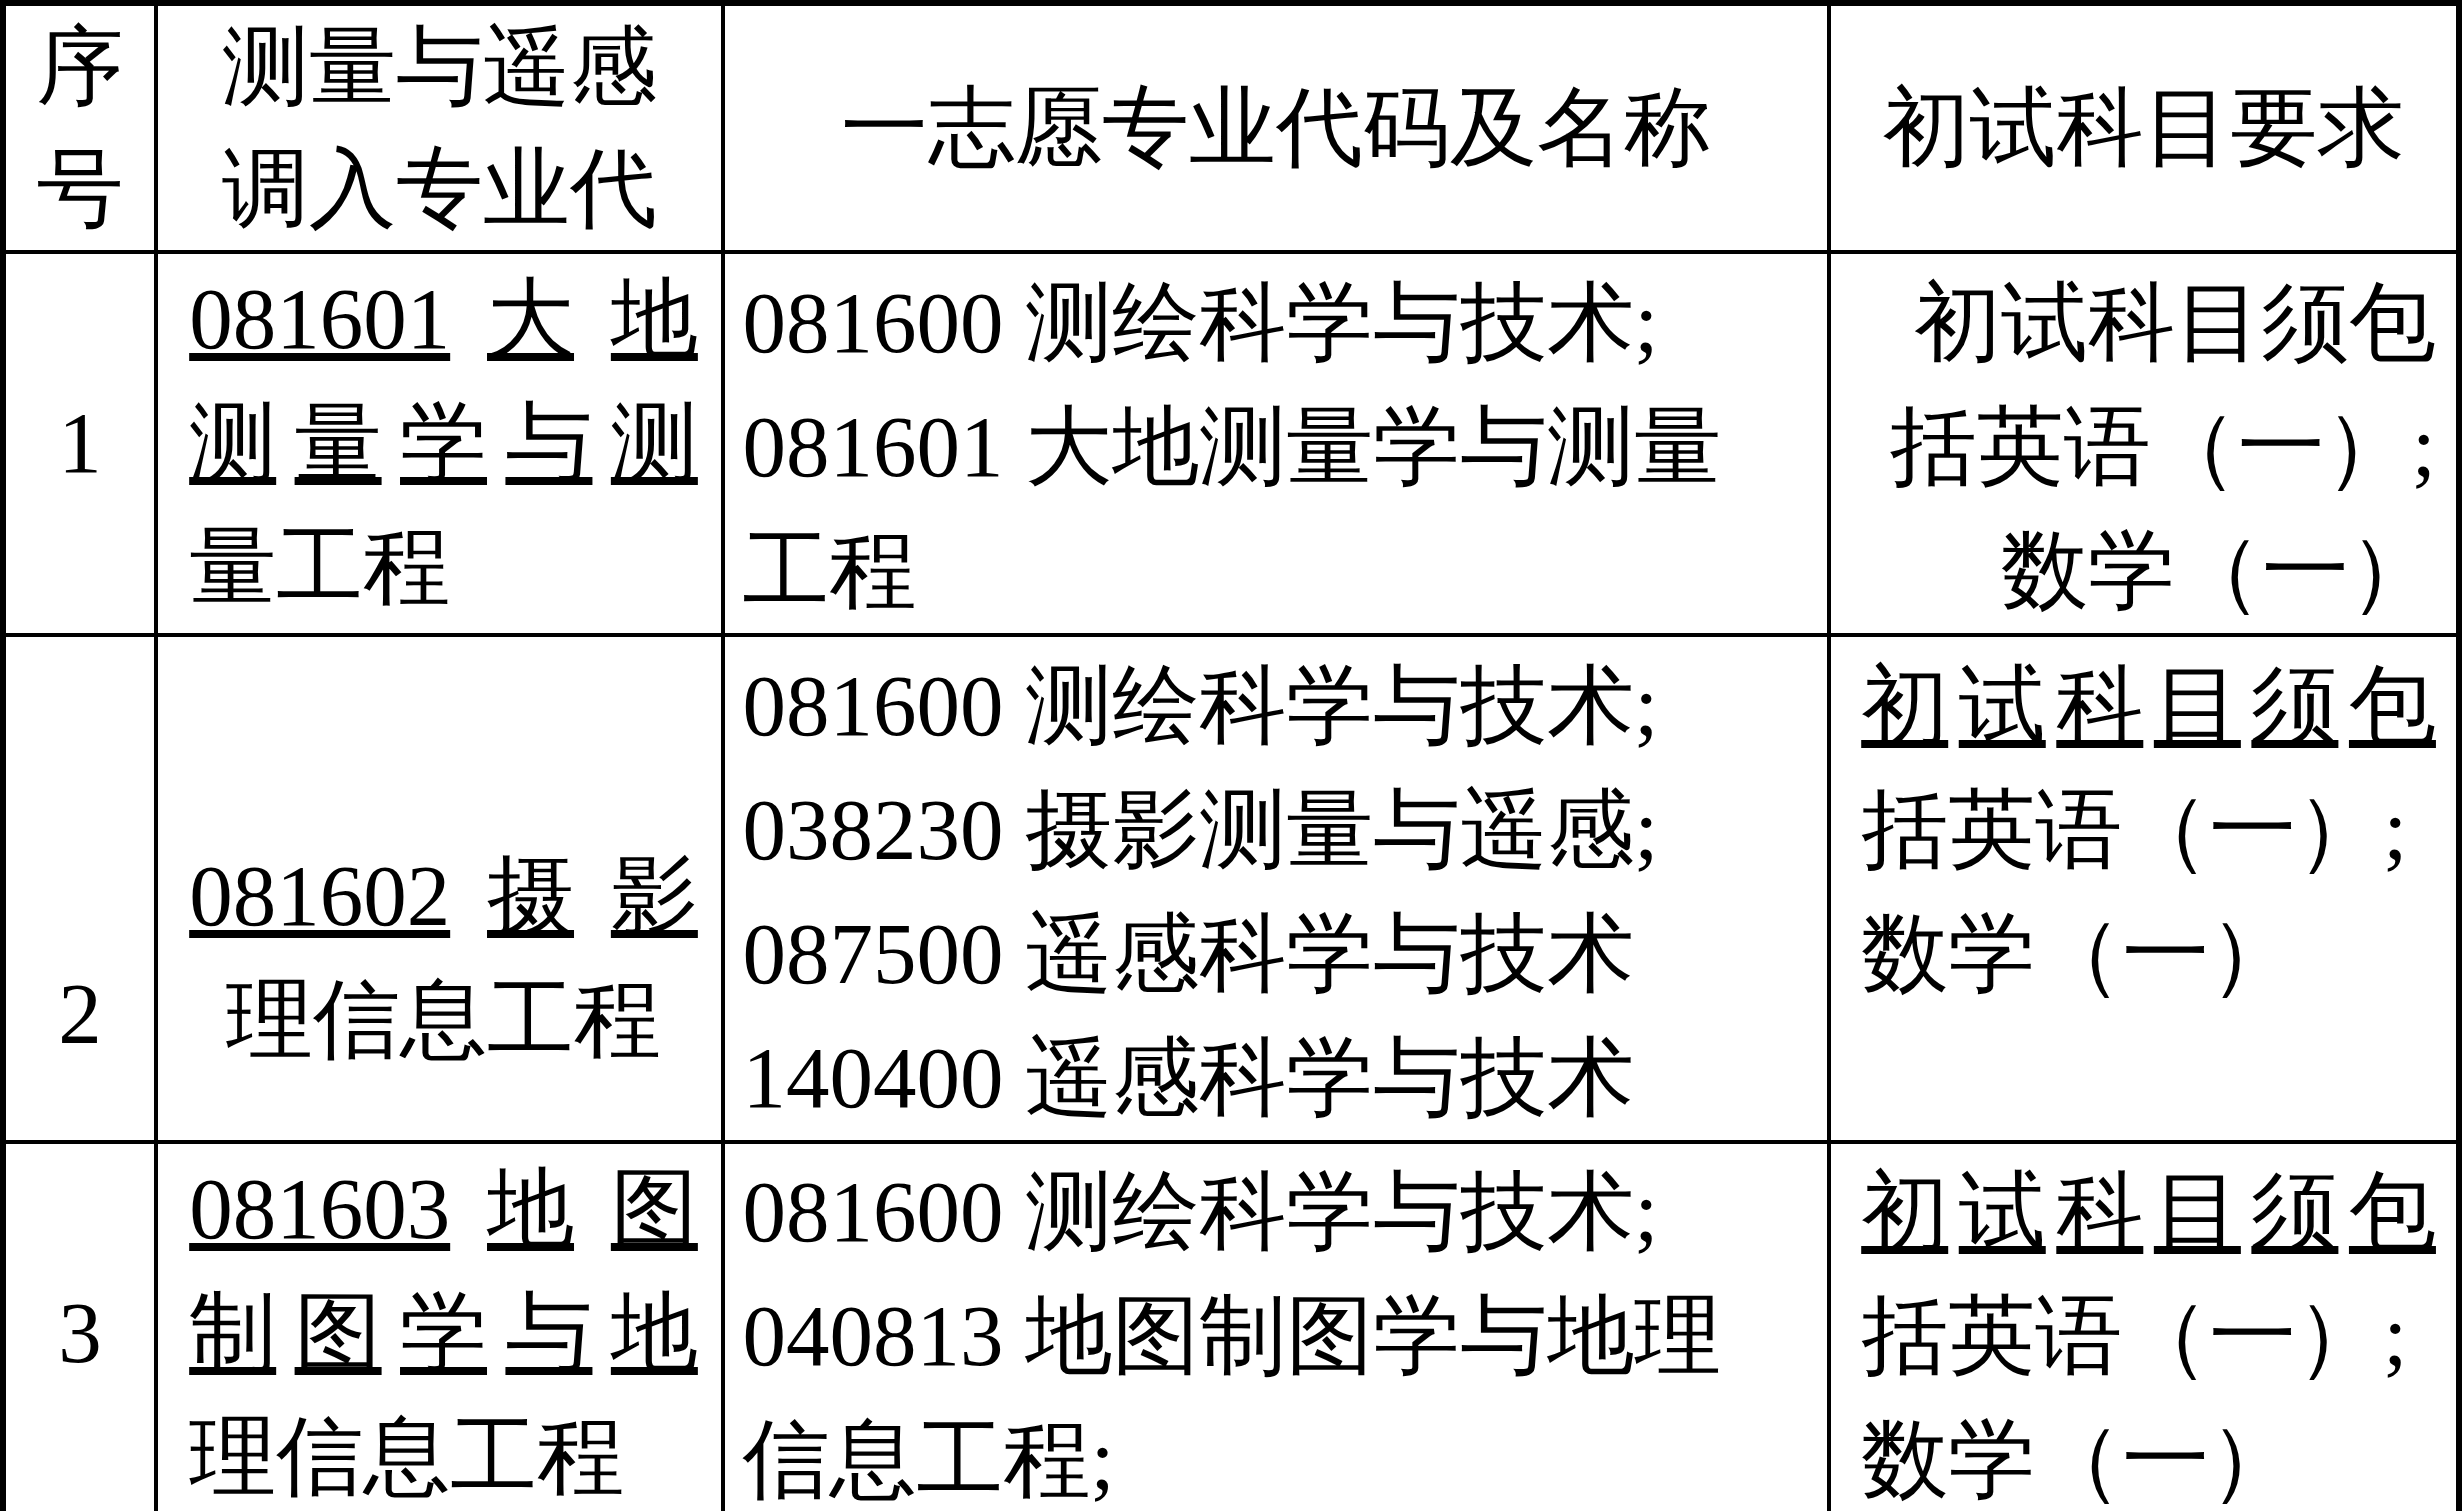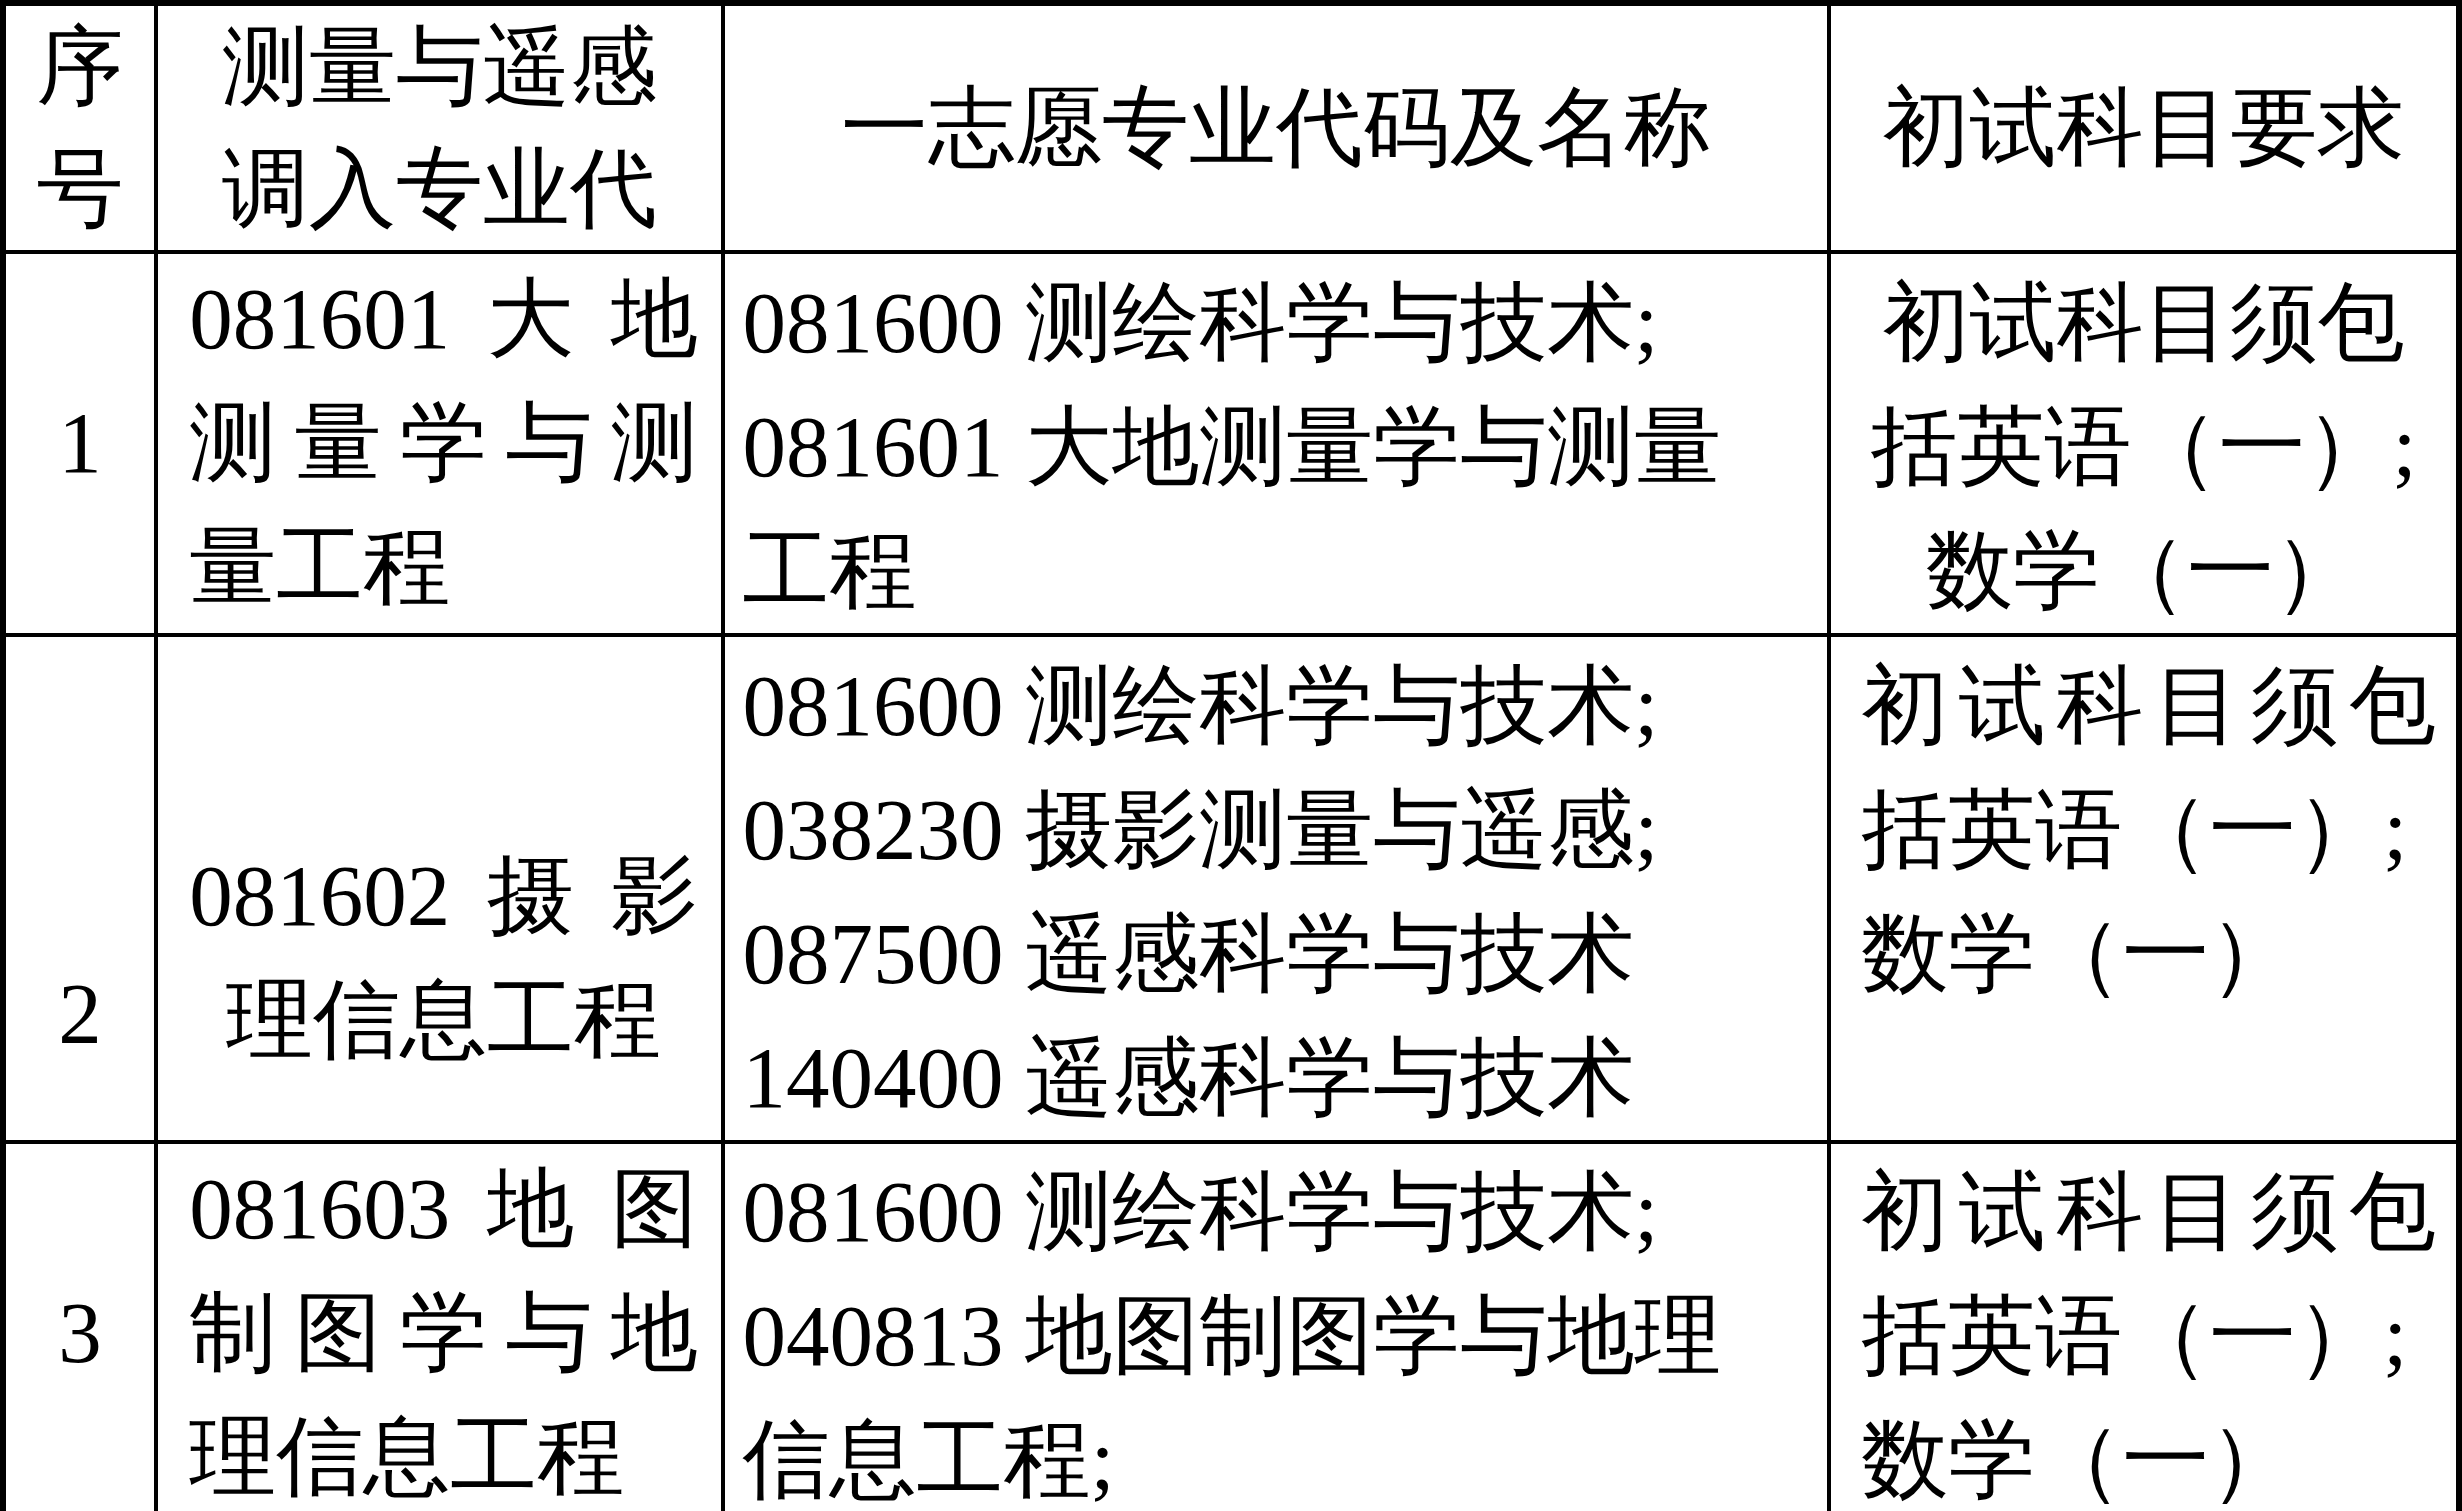"081601" .line.justify span { text-decoration: none -> underline }
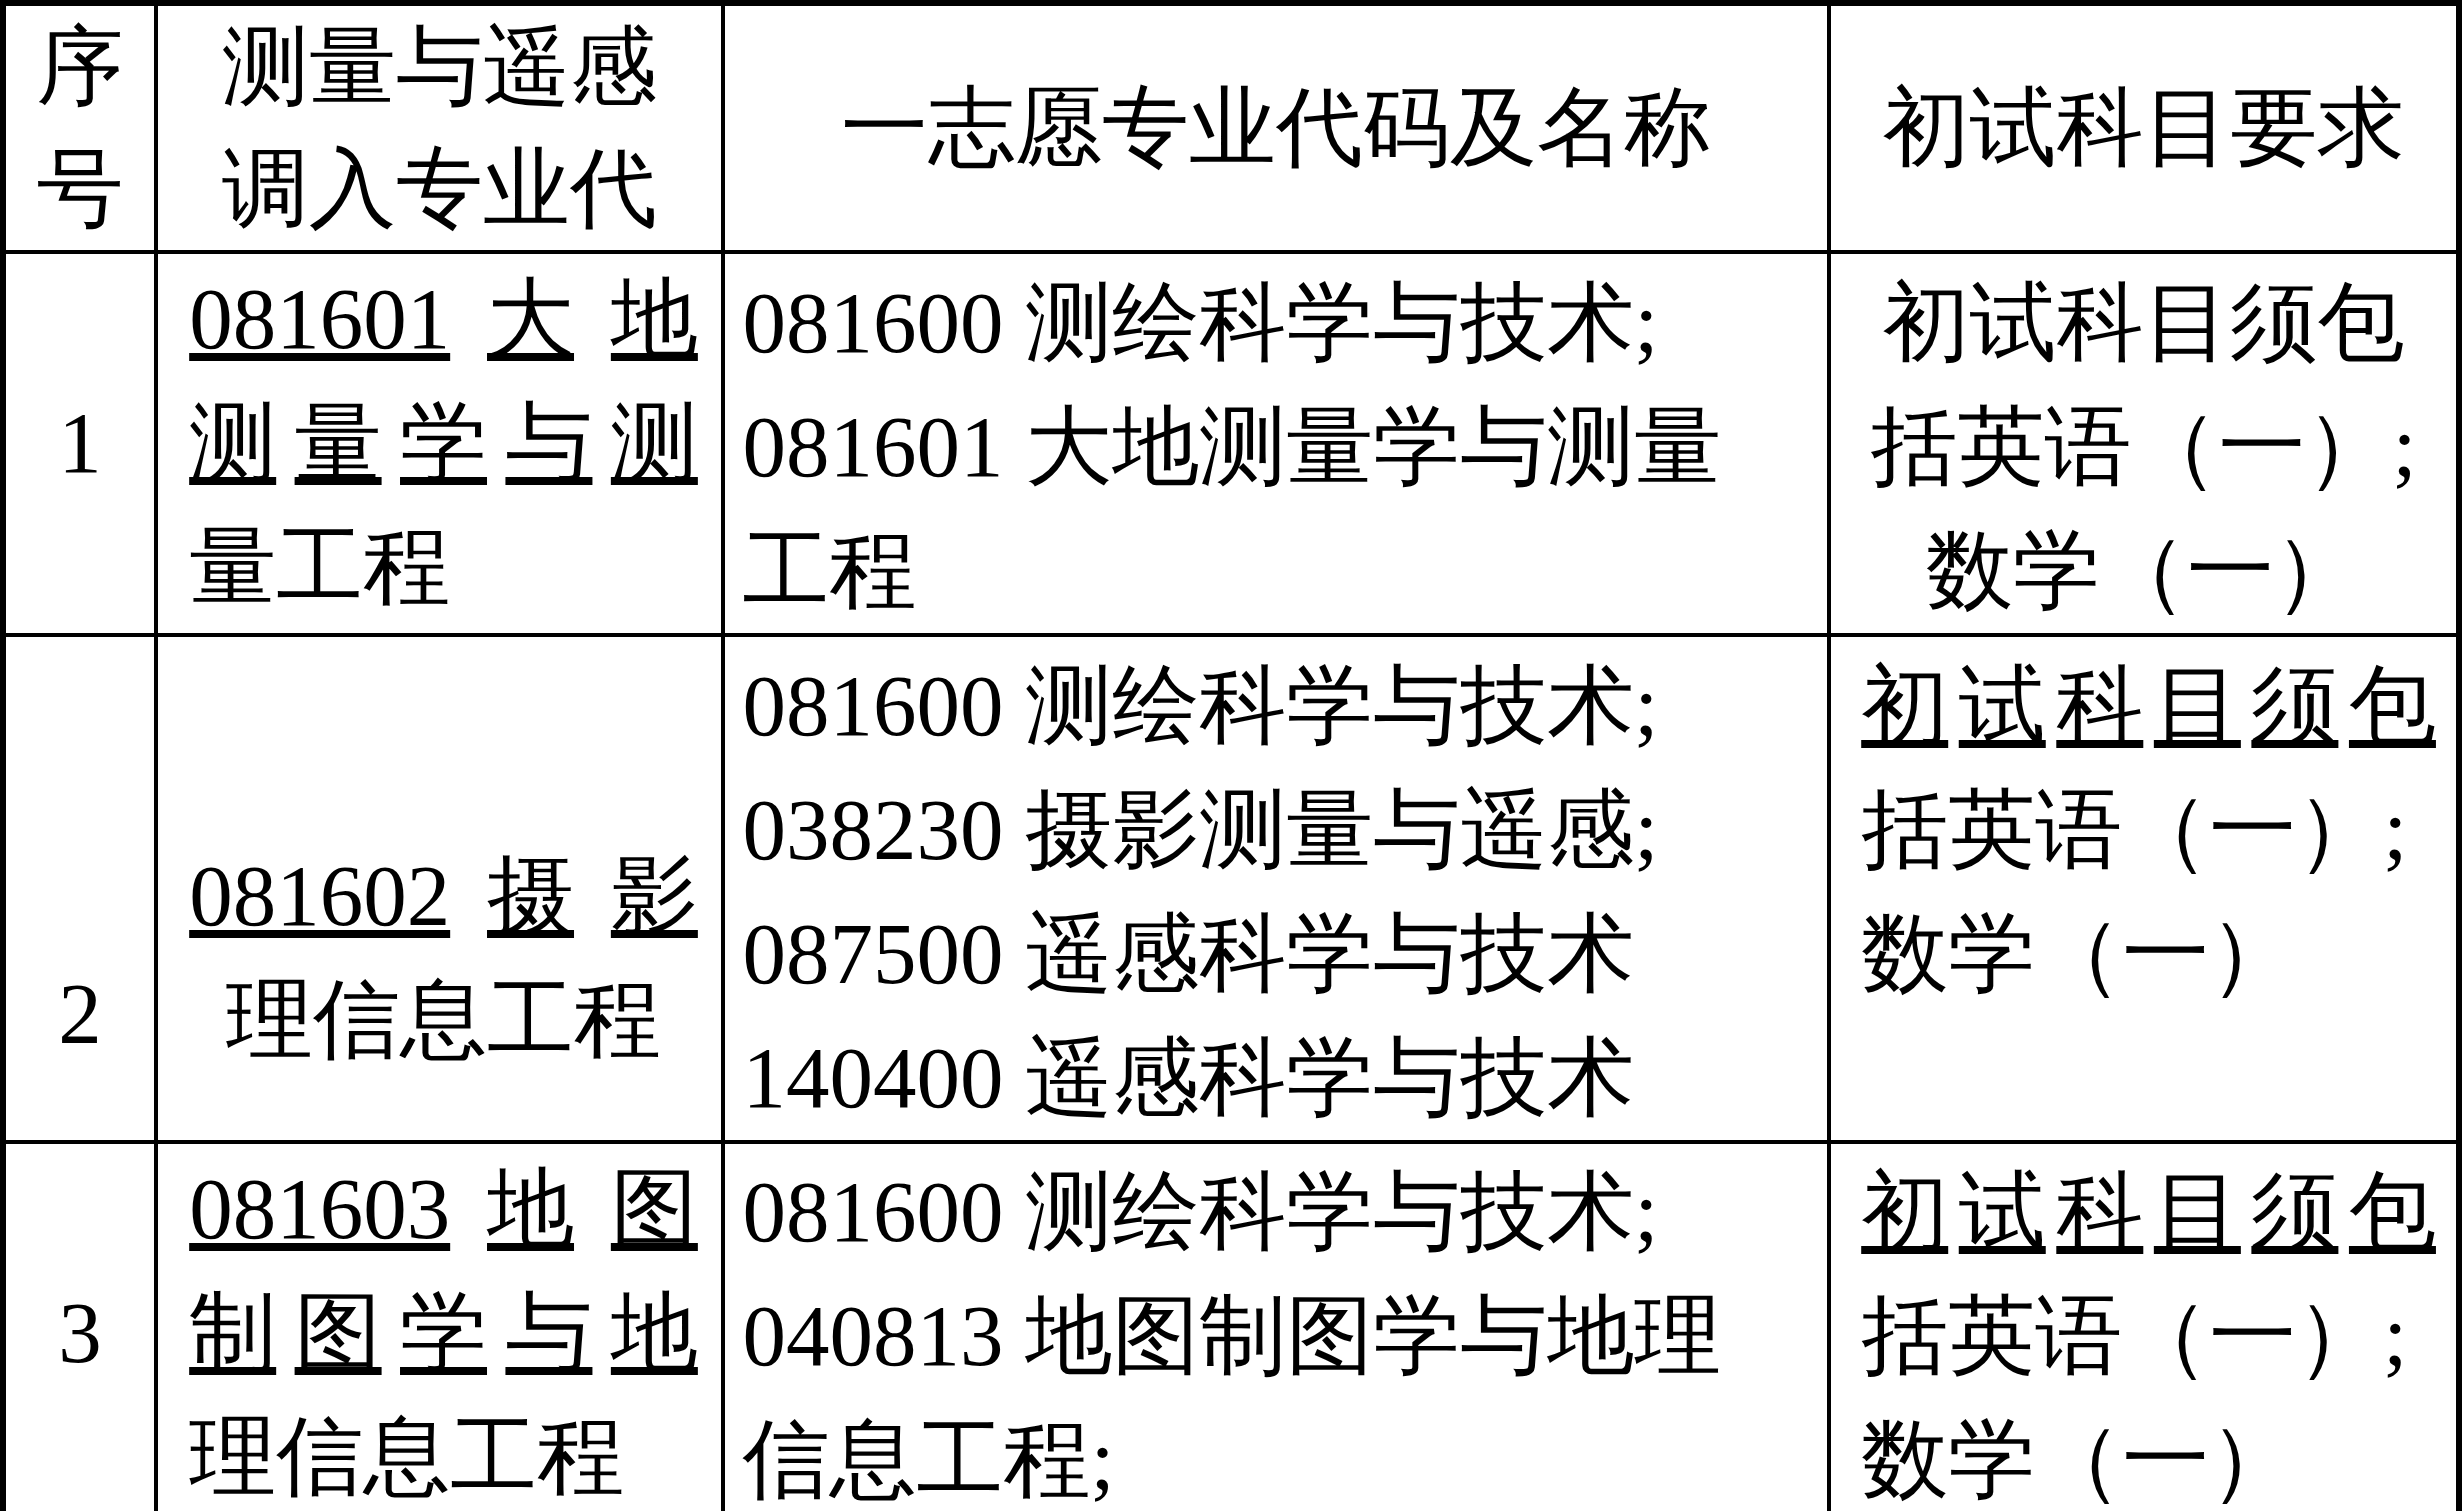"初试科目须包" .c-exam.center-lines { text-align: center -> right }
